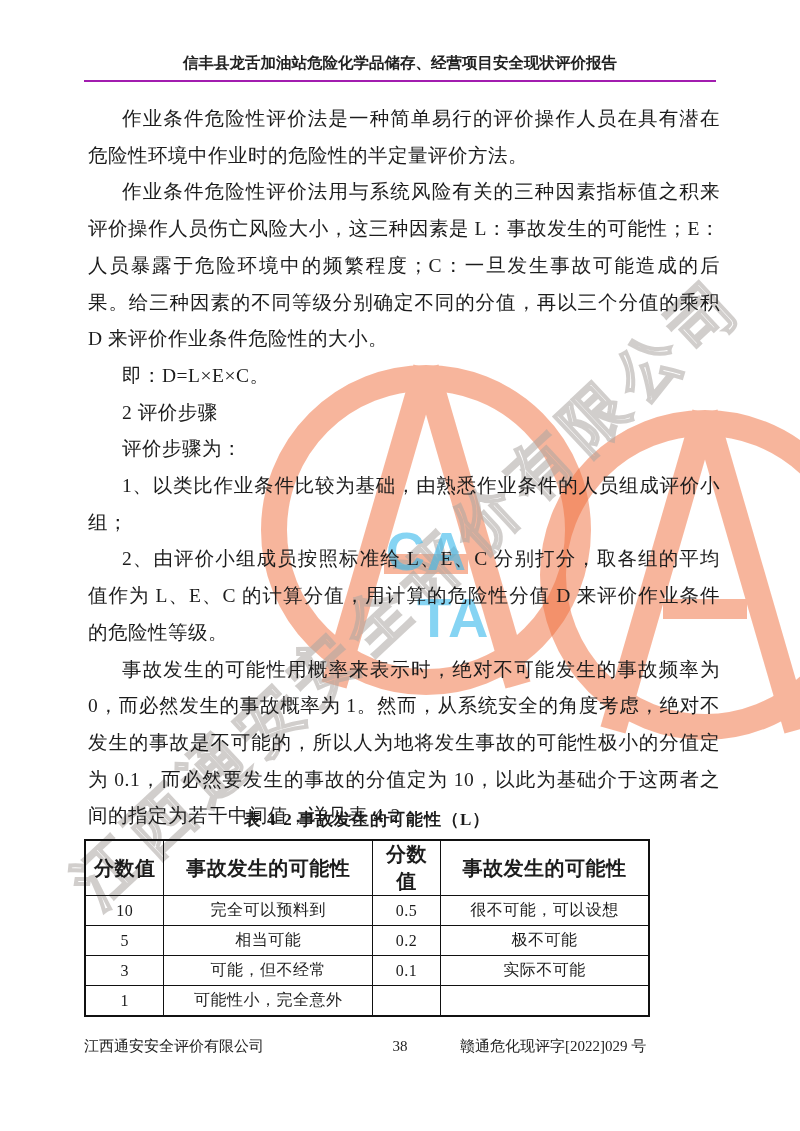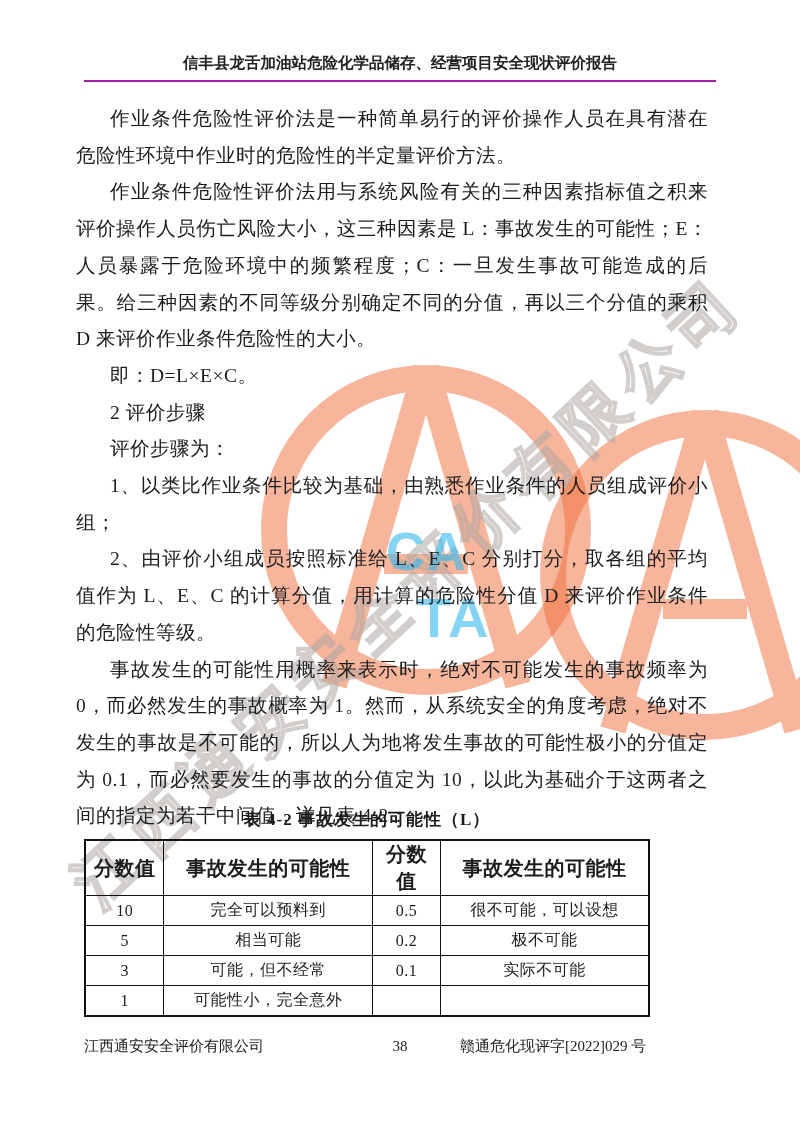"作业条件危险性评价法是一种简单易行的评价操作人员在具有潜在危险性环境中作业时的危" .body-text { left: 76px -> 88px }
